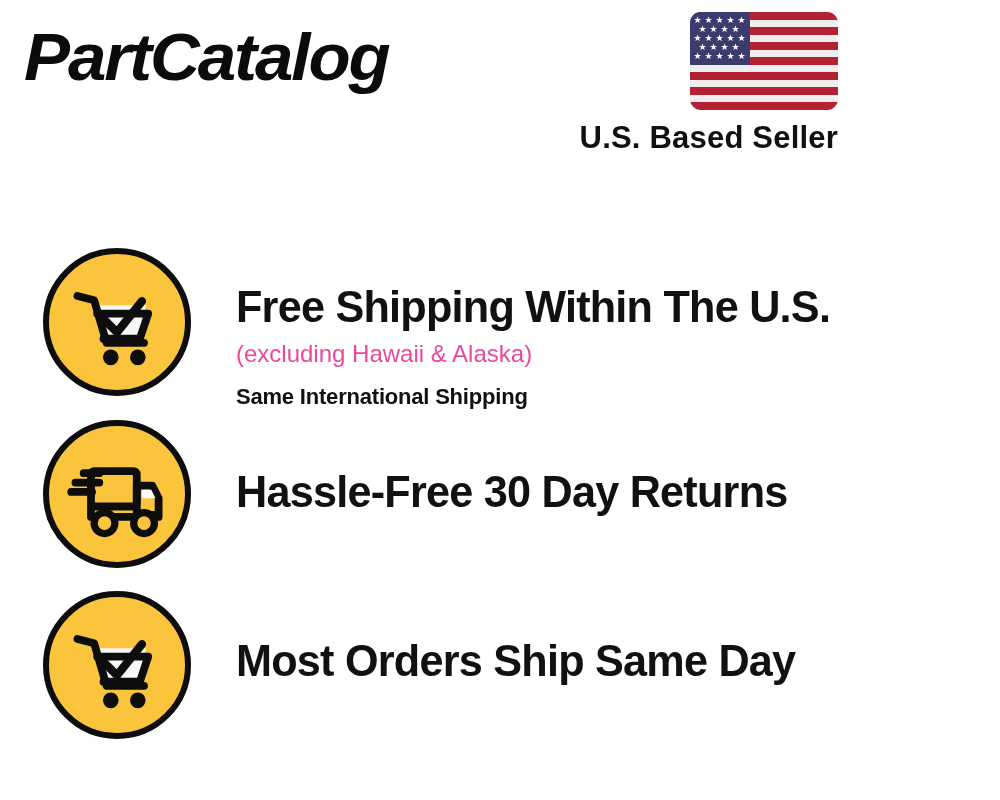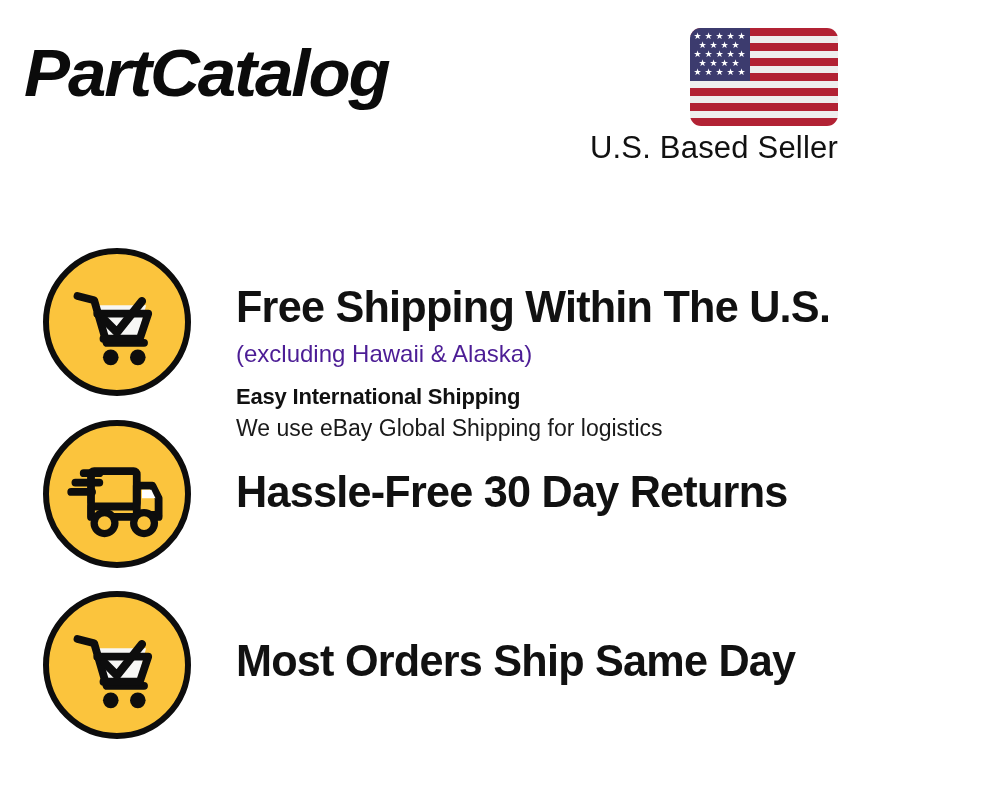"PartCatalog" .header { top: 16px -> 0 }
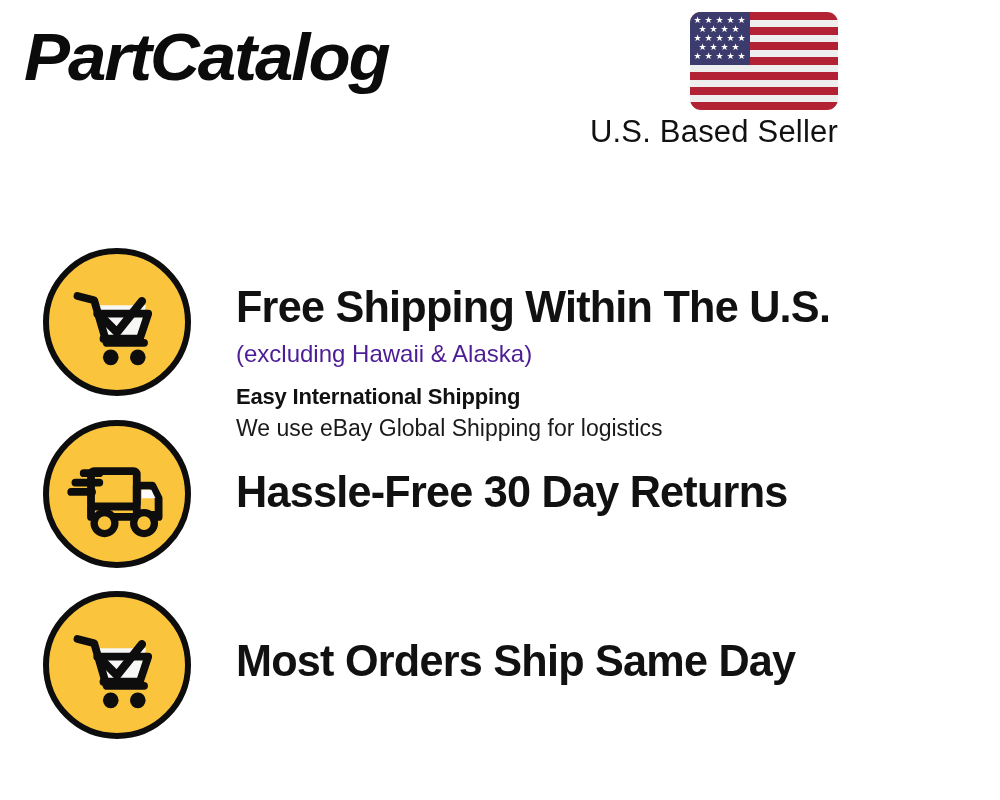"U.S. Based Seller" .seller-text { font-weight: 400 -> 700; margin-top: none -> 6px }
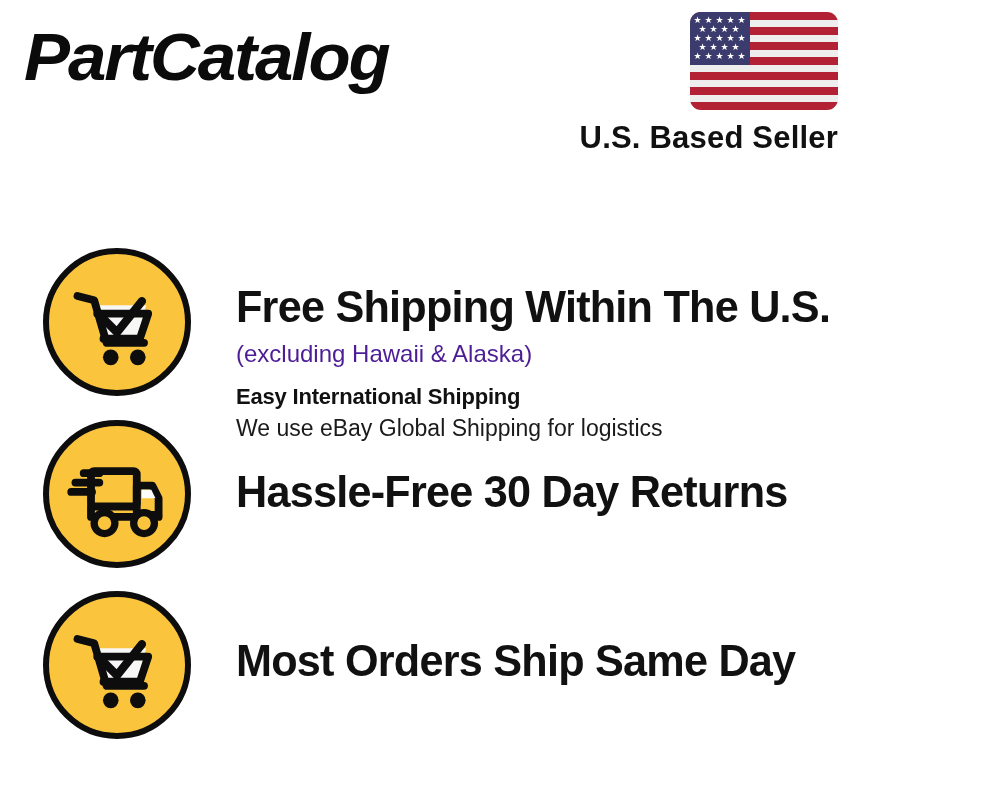"(excluding Hawaii & Alaska)" .subline { color: #4c1d95 -> #ec4899 }
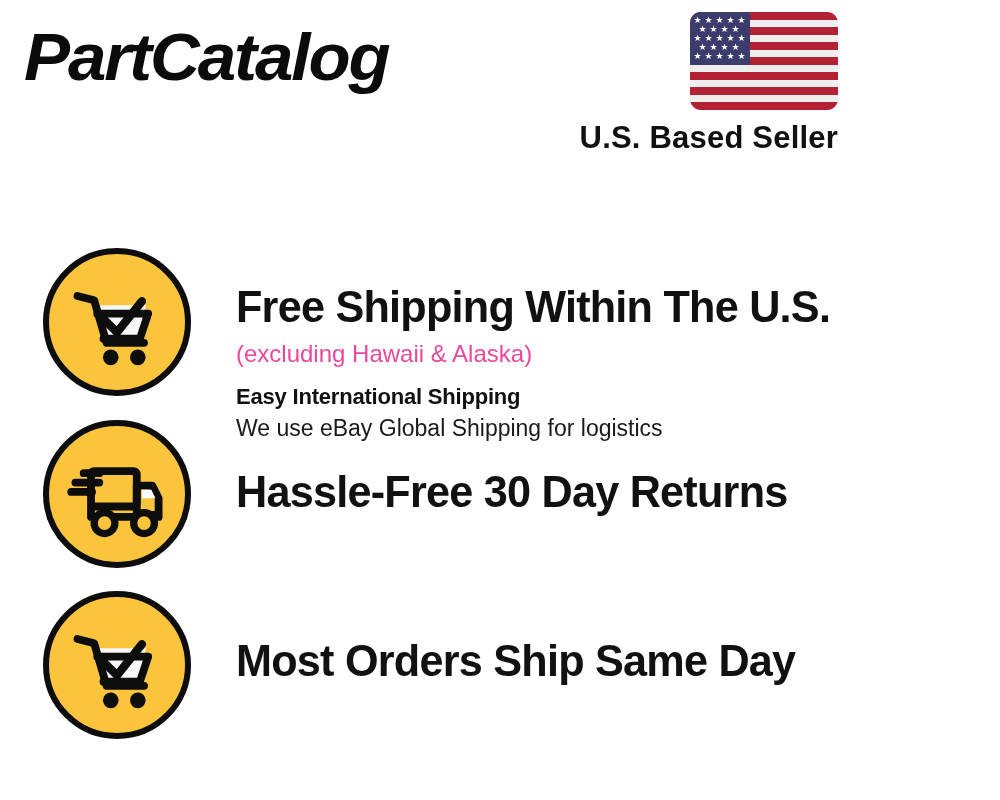"Easy International Shipping" p.subhead { text: Easy -> Same }
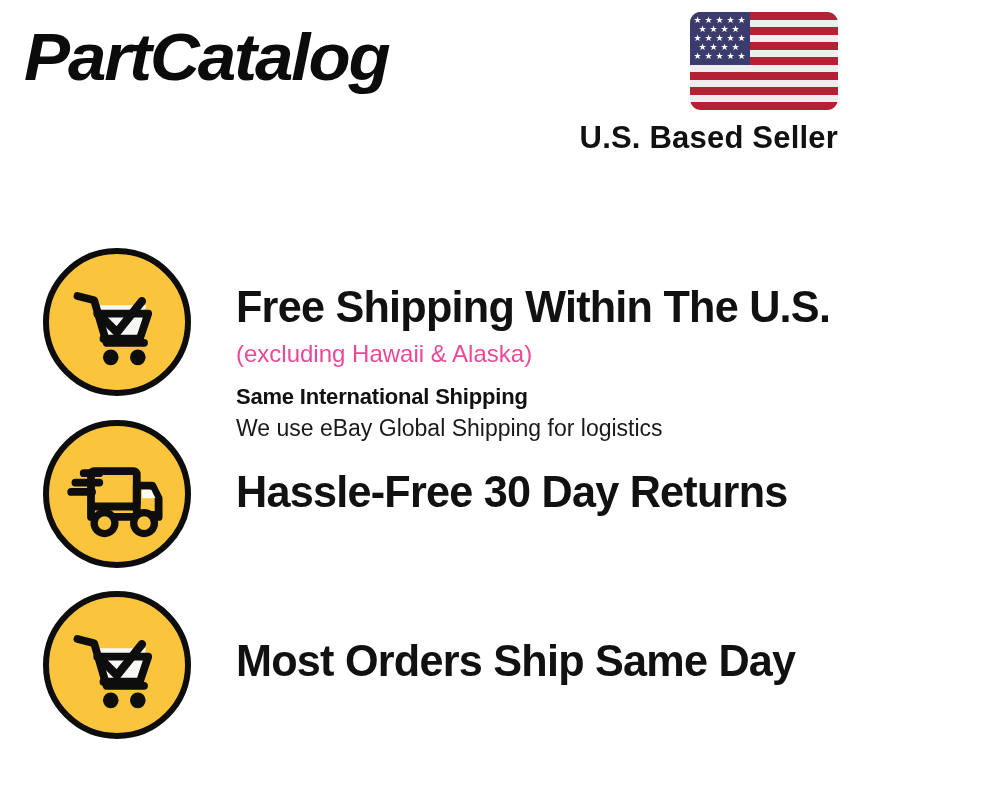"We use eBay Global Shipping" p.subnote { html: <p>We use eBay Global Shipping for logistics</p> -> none }
